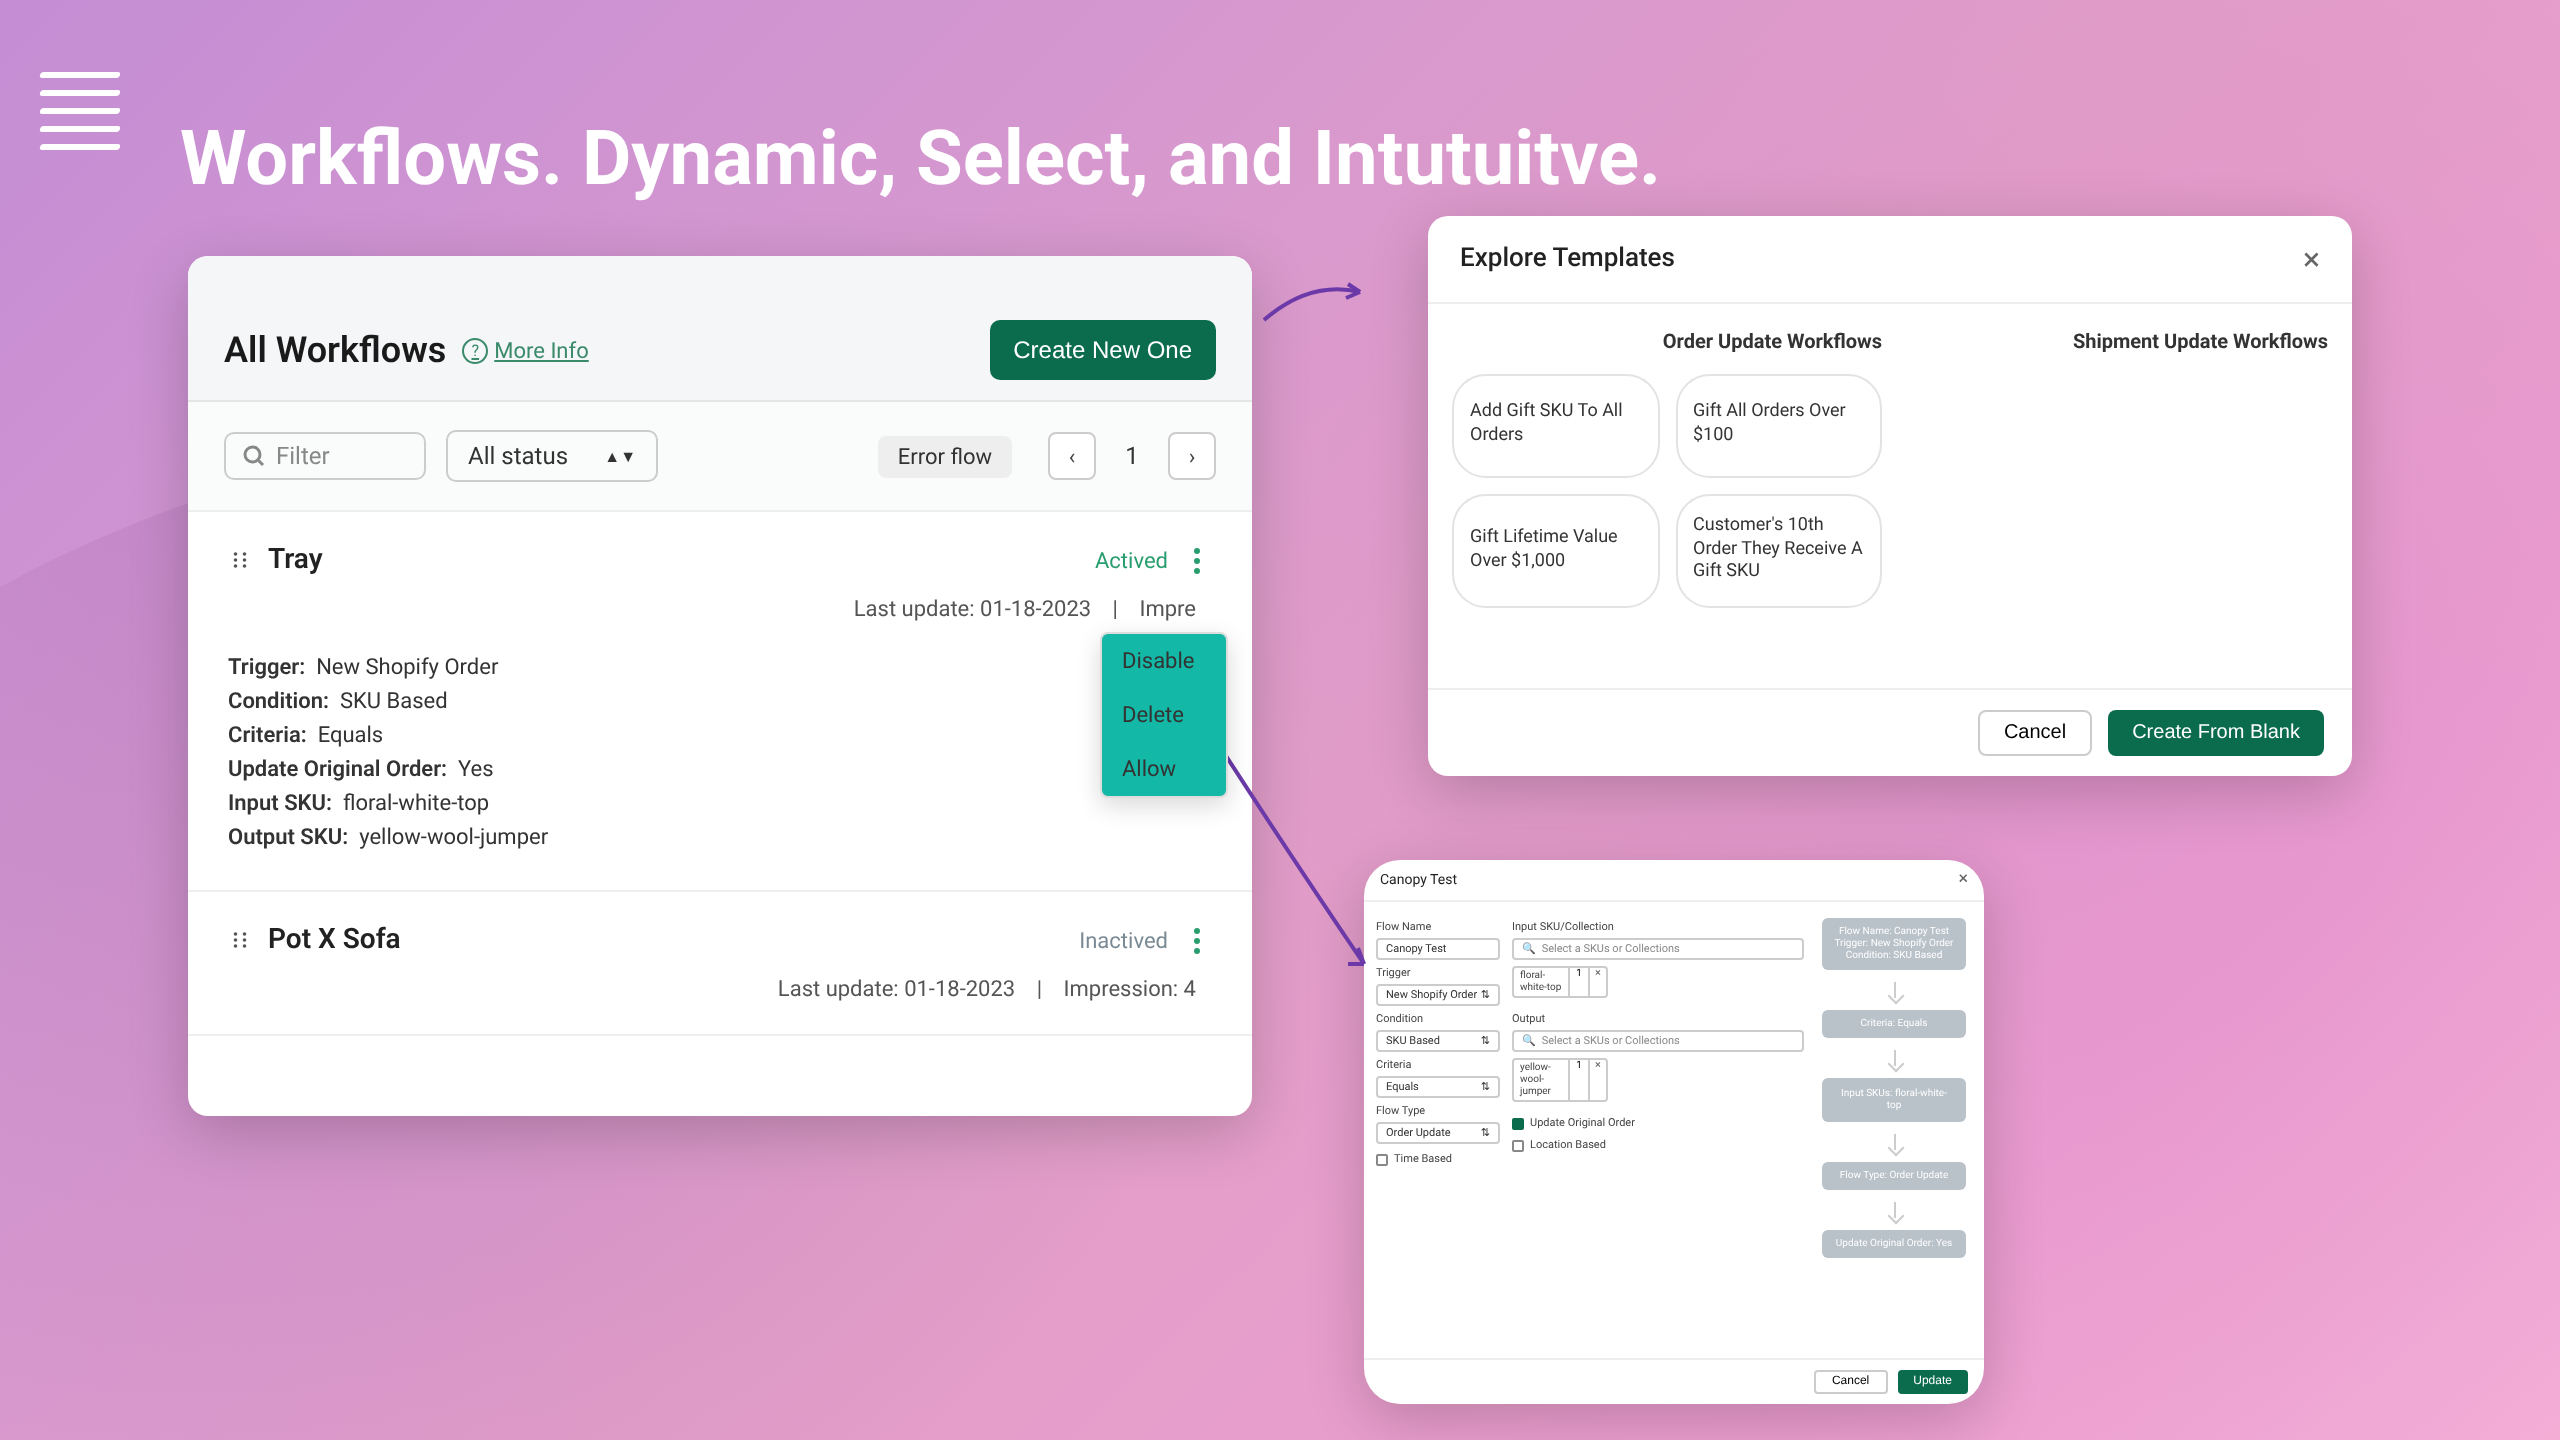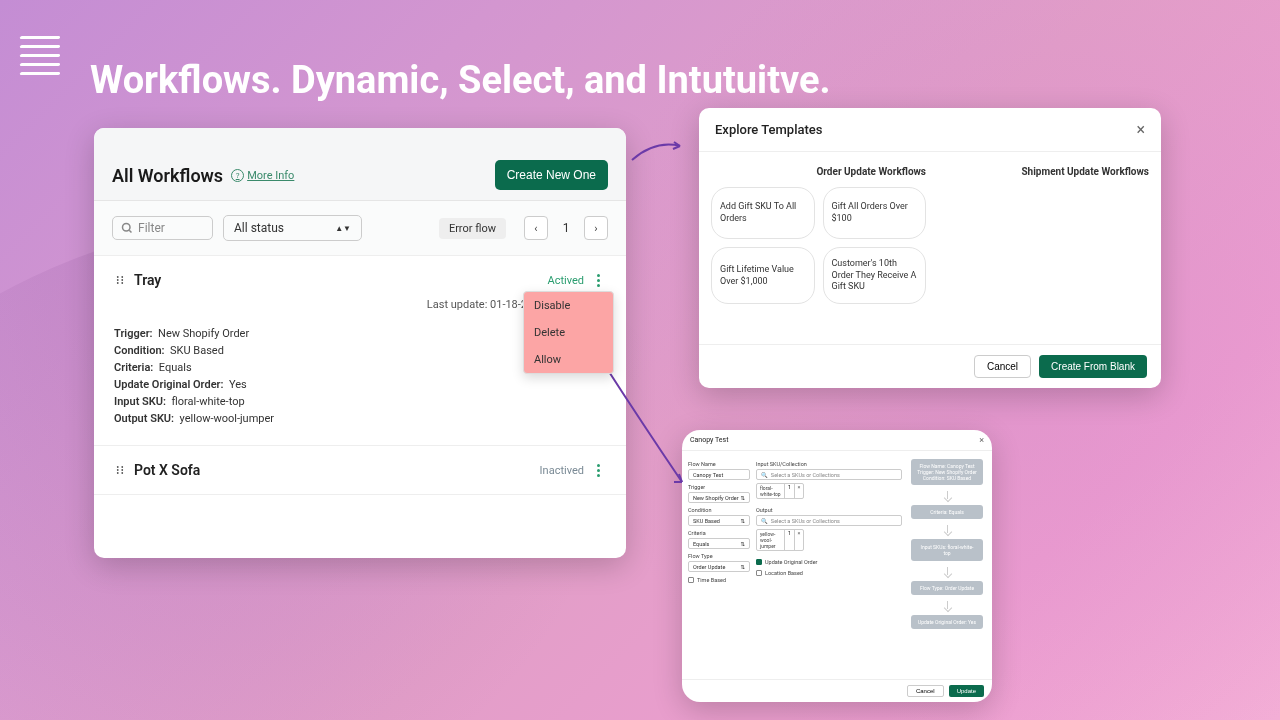"Explore Templates" .panel2 { left: 699px -> 714px }
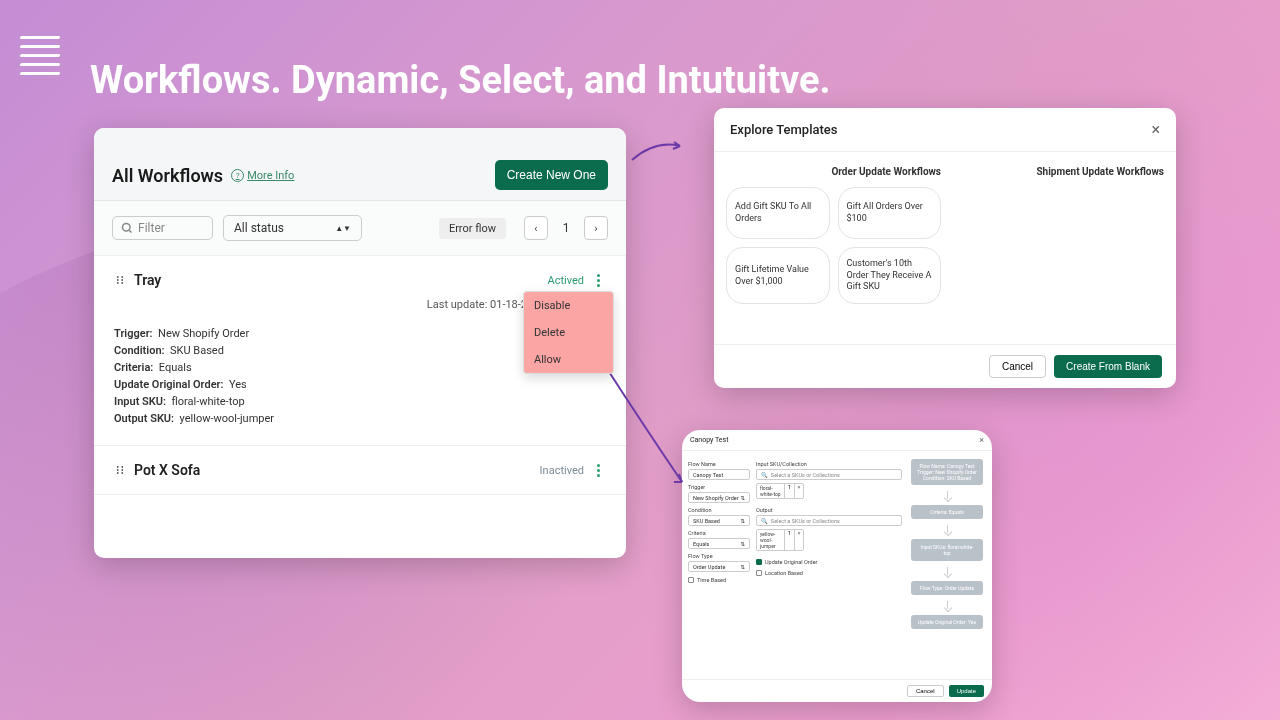"All status" .status-sel { width: 139px -> 106px }
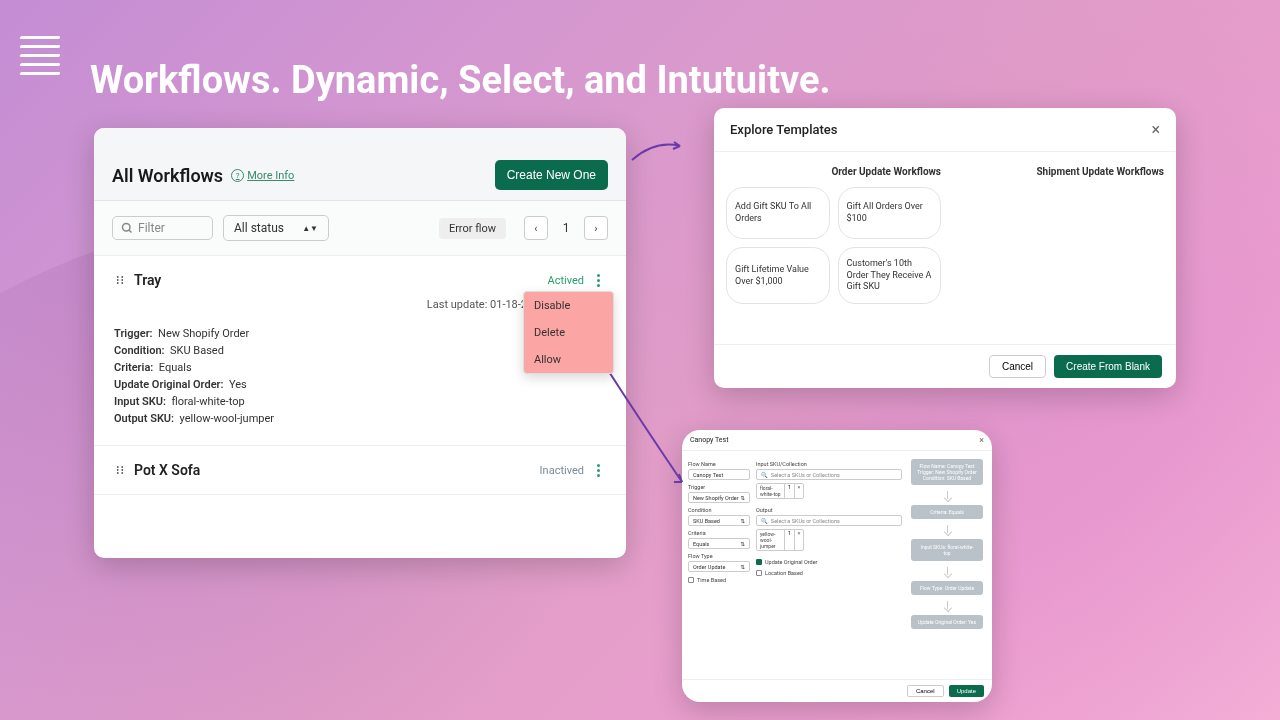"Disable" .popup { background: #fca5a5 -> #14b8a6; top: 35px -> 60px; width: 91px -> 64px }
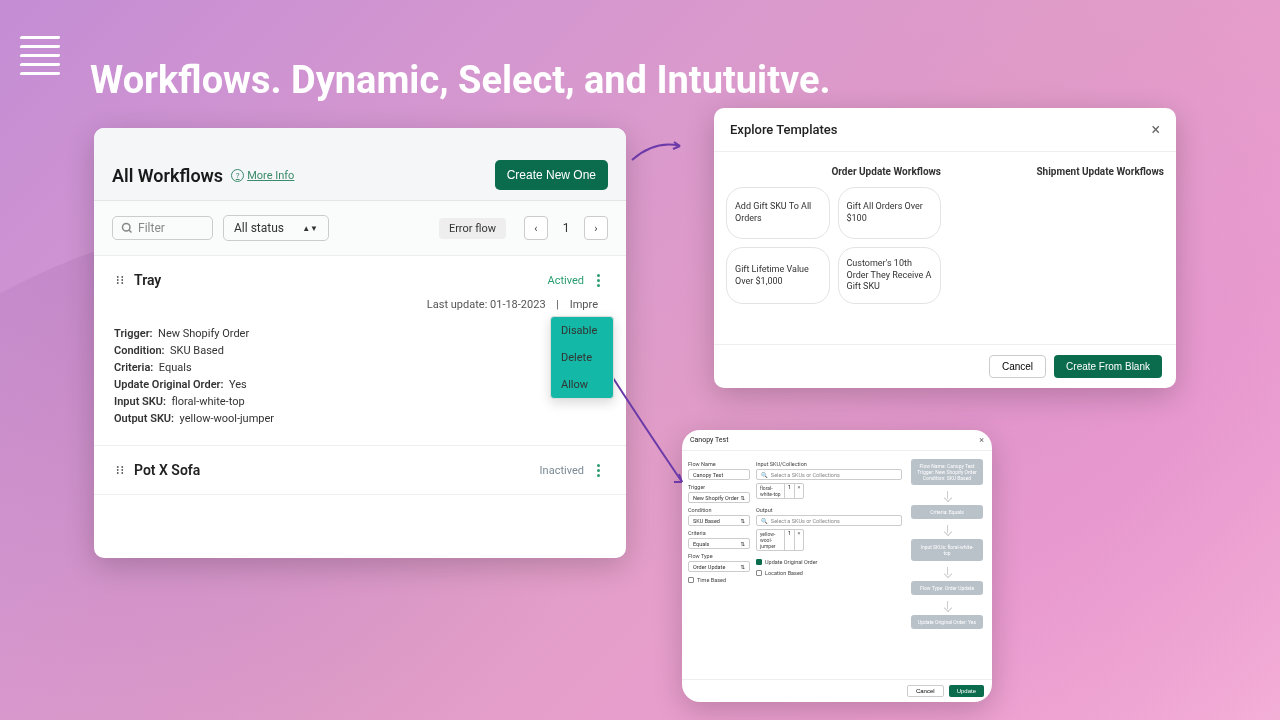"Last update: 01-18-2023 | Impression:" div.wf-meta { html: none -> <div><span>Last update: 01-18-2023</span> | <span>Impression: 4</span></div> }
